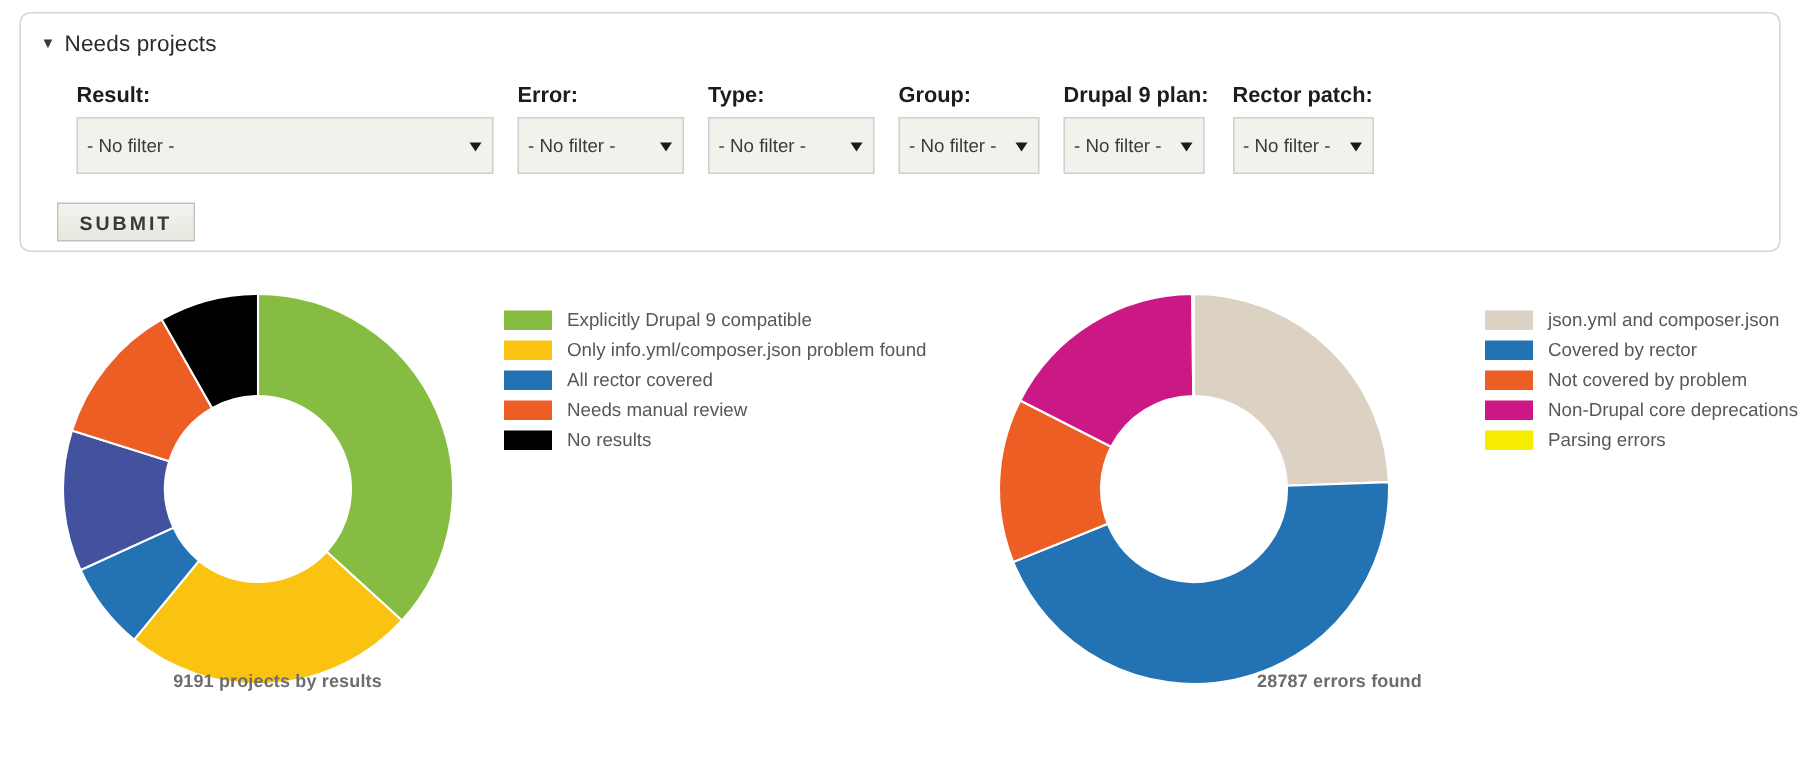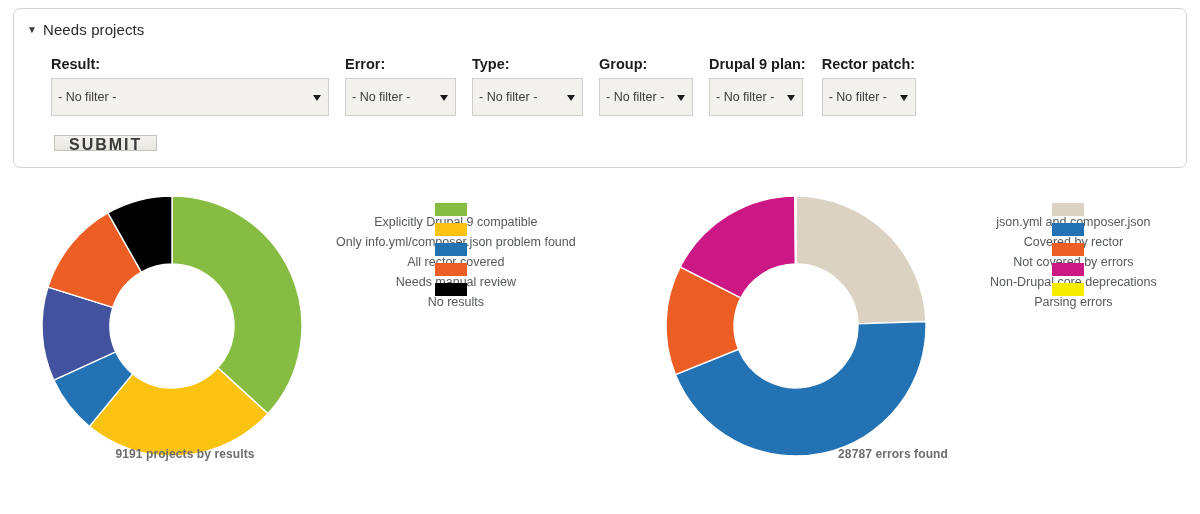"SUBMIT" .submit-btn { font-size: 16px -> 13px; height: 16px -> 26px; margin-left: 16px -> none }
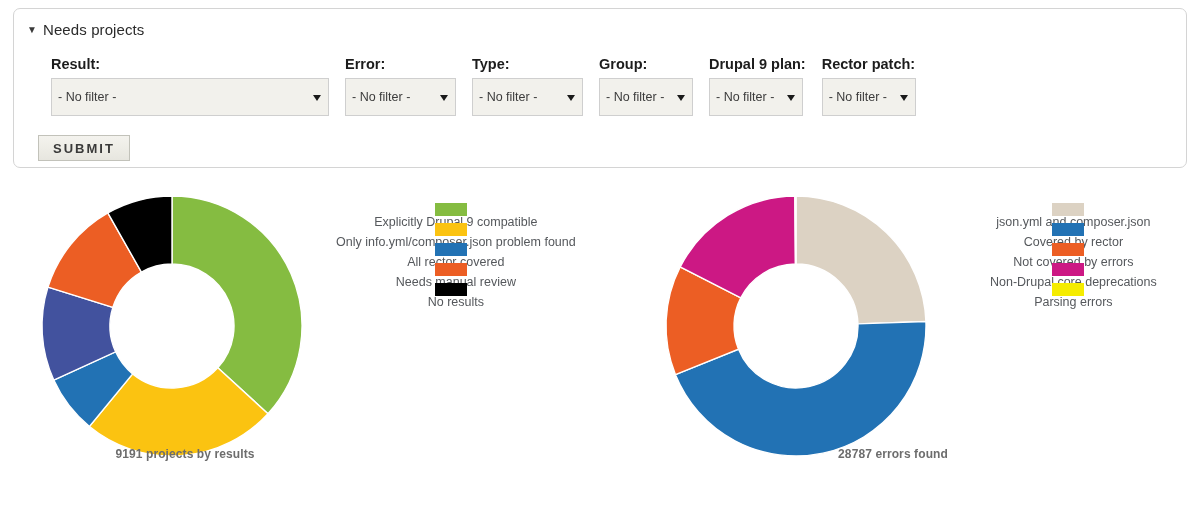"Explicitly Drupal 9 compatible" .legend-row { flex-direction: column -> none }
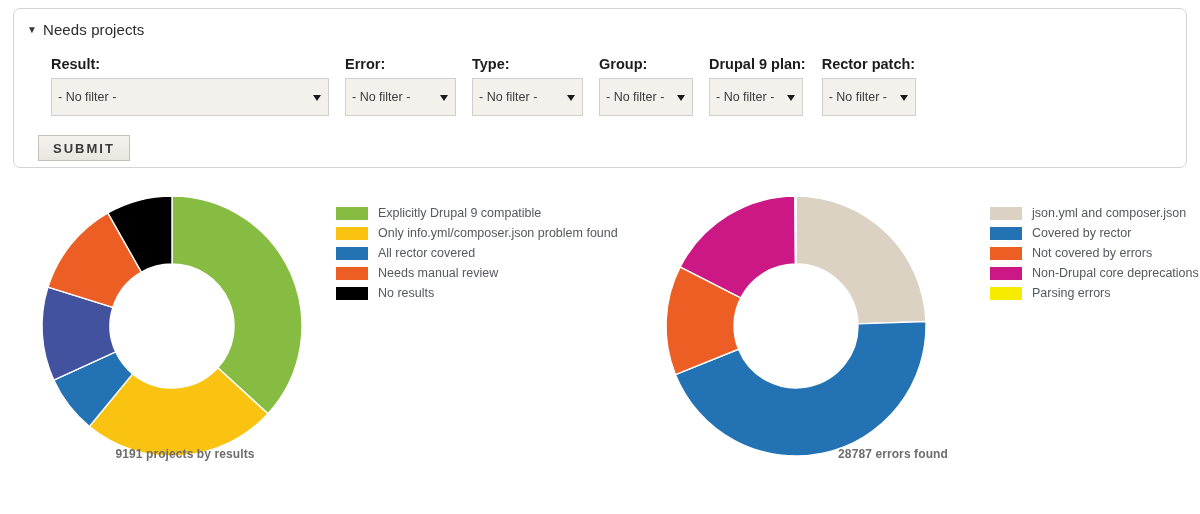"Not covered by errors" span.legend-label { text: errors -> problem }
